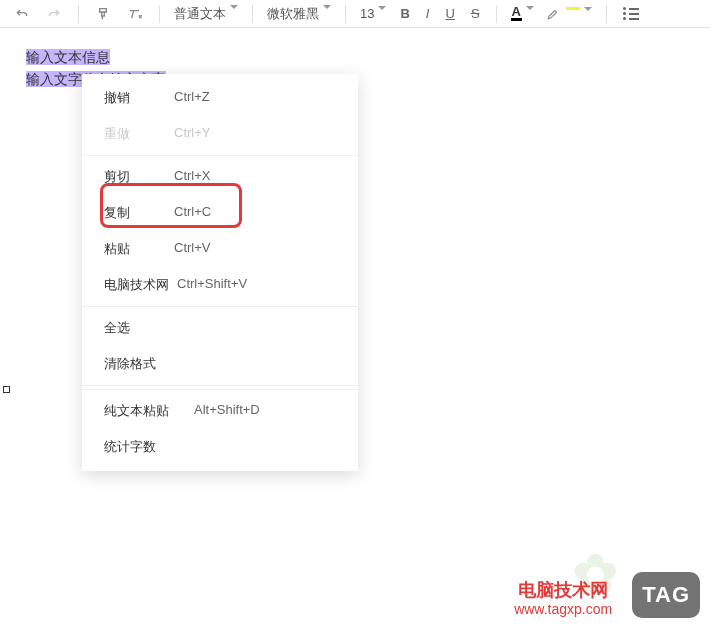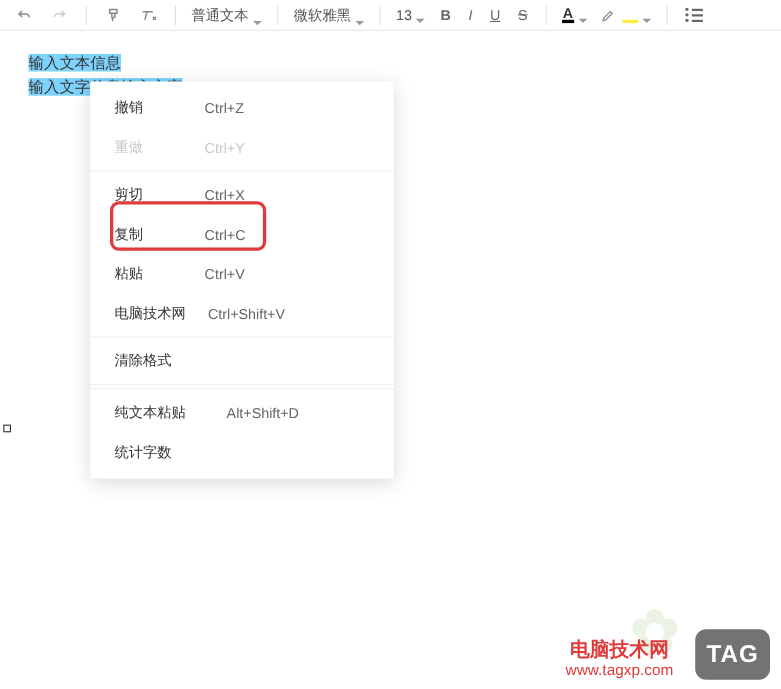"普通文本" .tb-sel { align-items: flex-end -> flex-start }
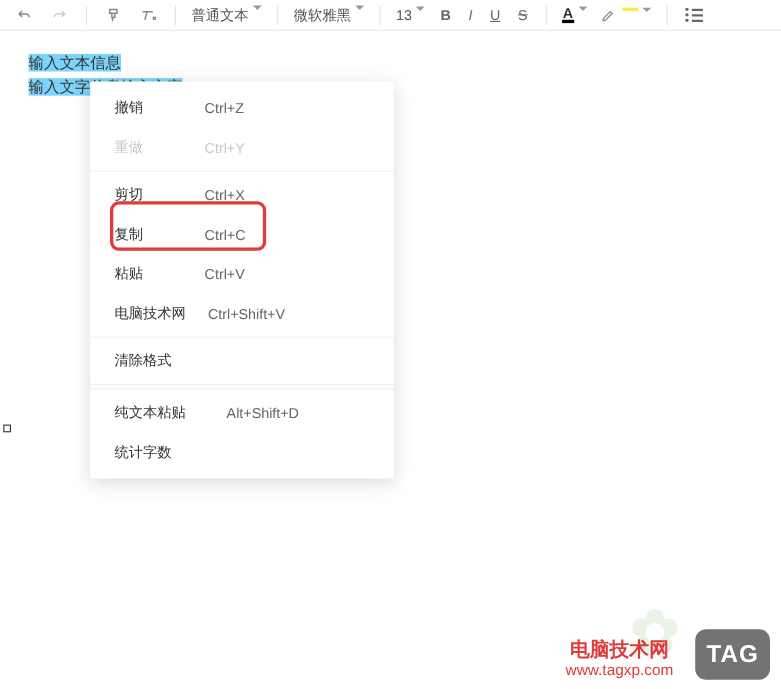"输入文本信息" .sel { background: #7dd3fc -> #c4b5fd }
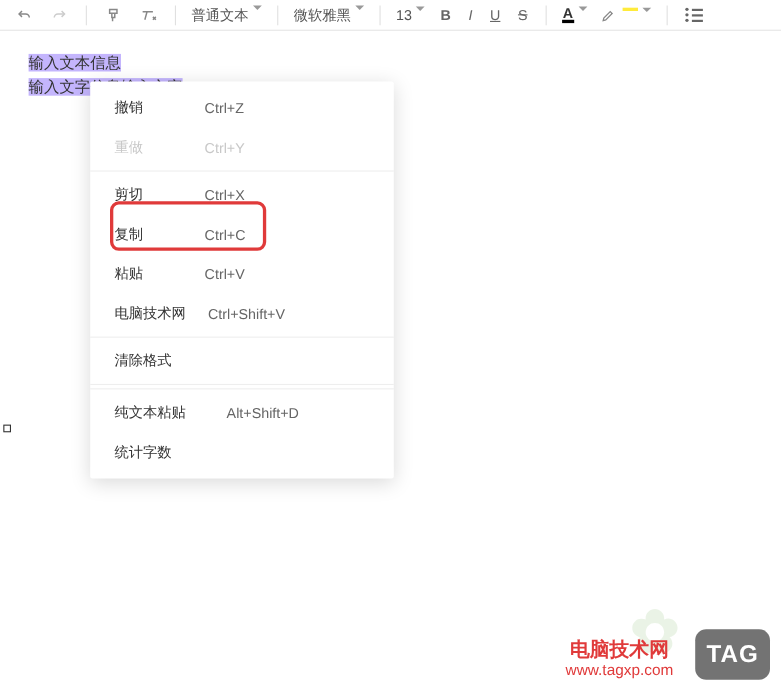"撤销" .menu-item { align-items: center -> flex-start; gap: 20px -> 8px }
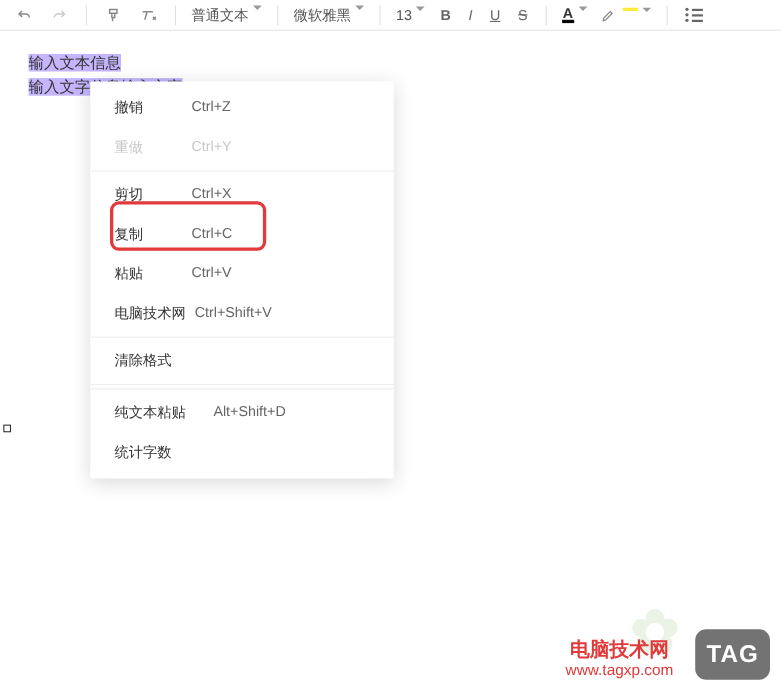"全选" div.menu-item { html: none -> <div> <span>全选</span> </div> }
